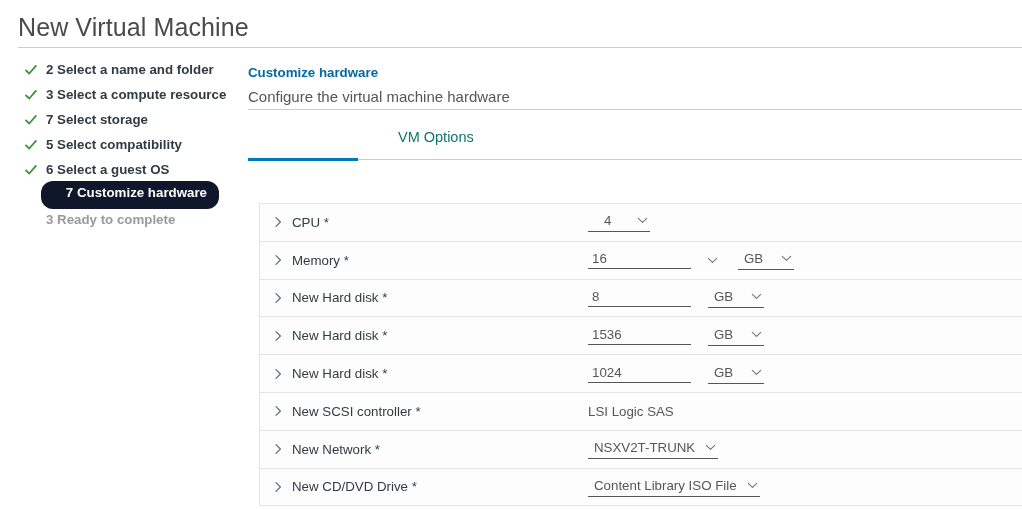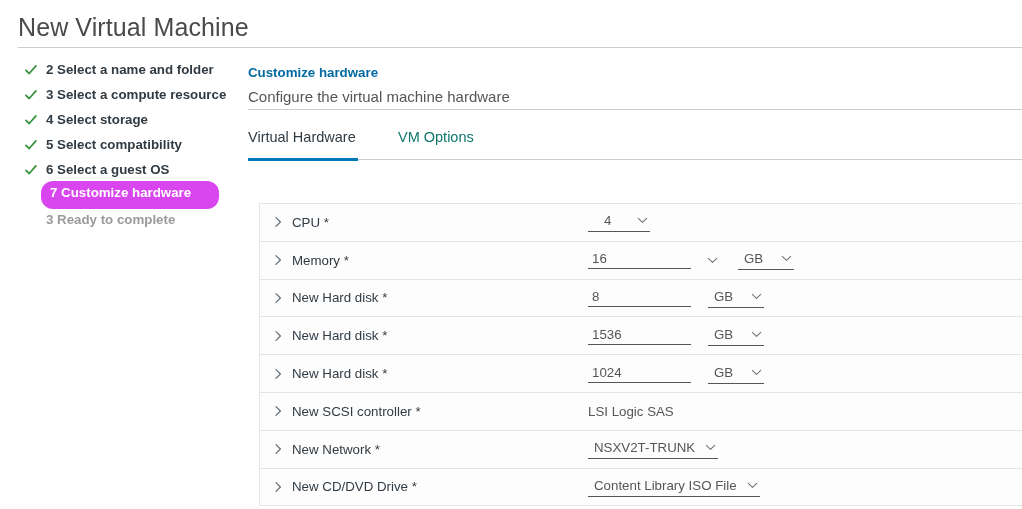"4 Select storage" span.step-label { text: 4 -> 7 }
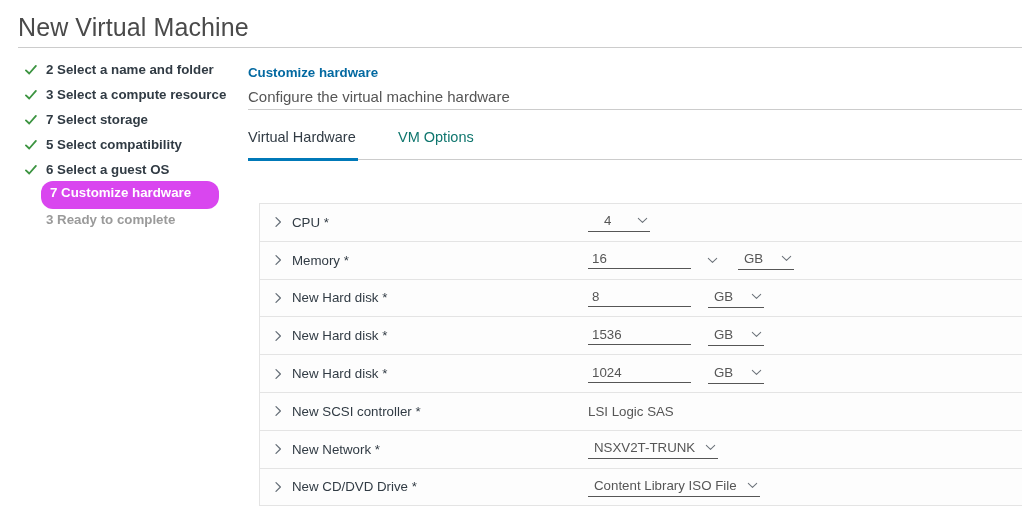"Virtual Hardware" div.tab { html: <div>Virtual Hardware</div> -> none }
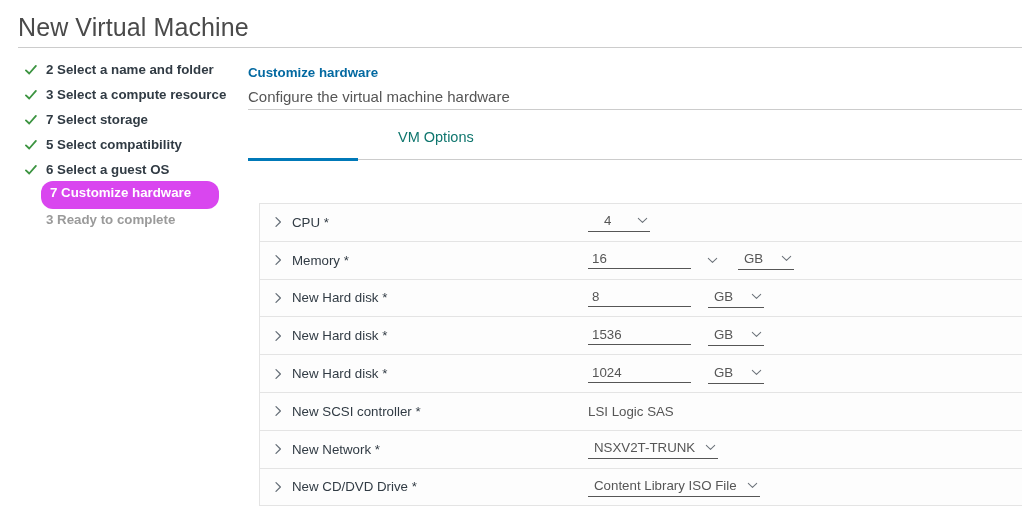"7 Customize hardware" .step.current .step-pill { background: #d946ef -> #0f172a; text-align: none -> right }
